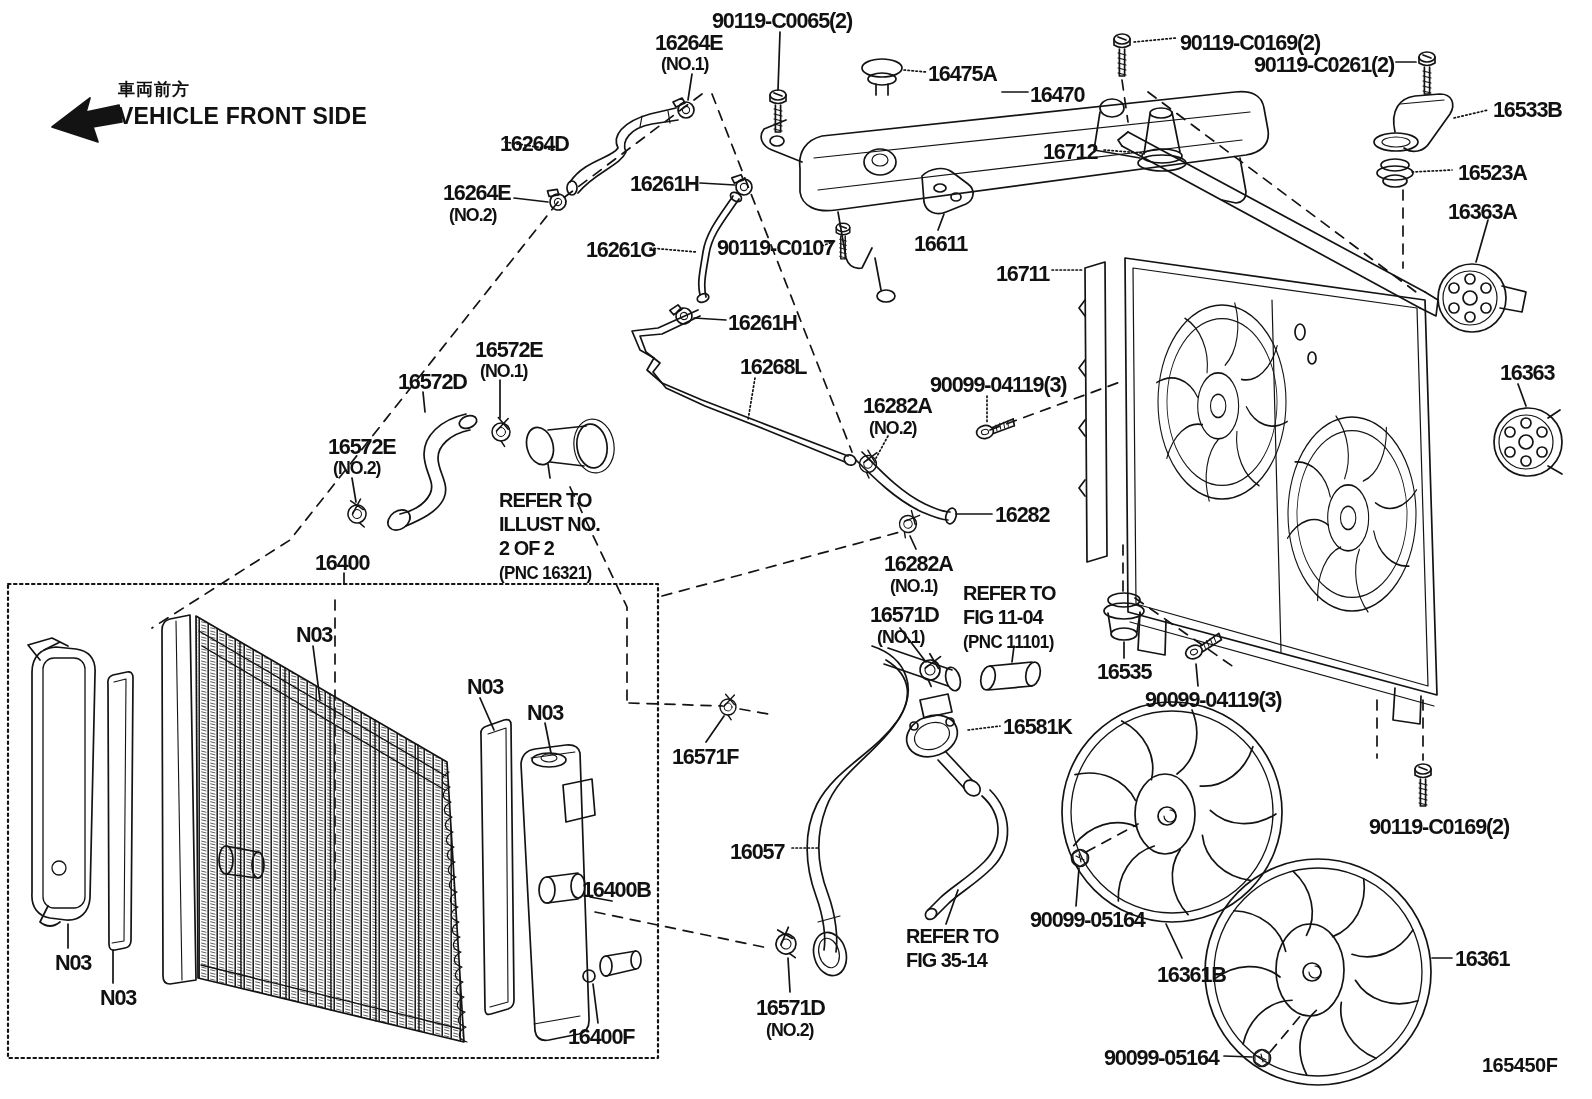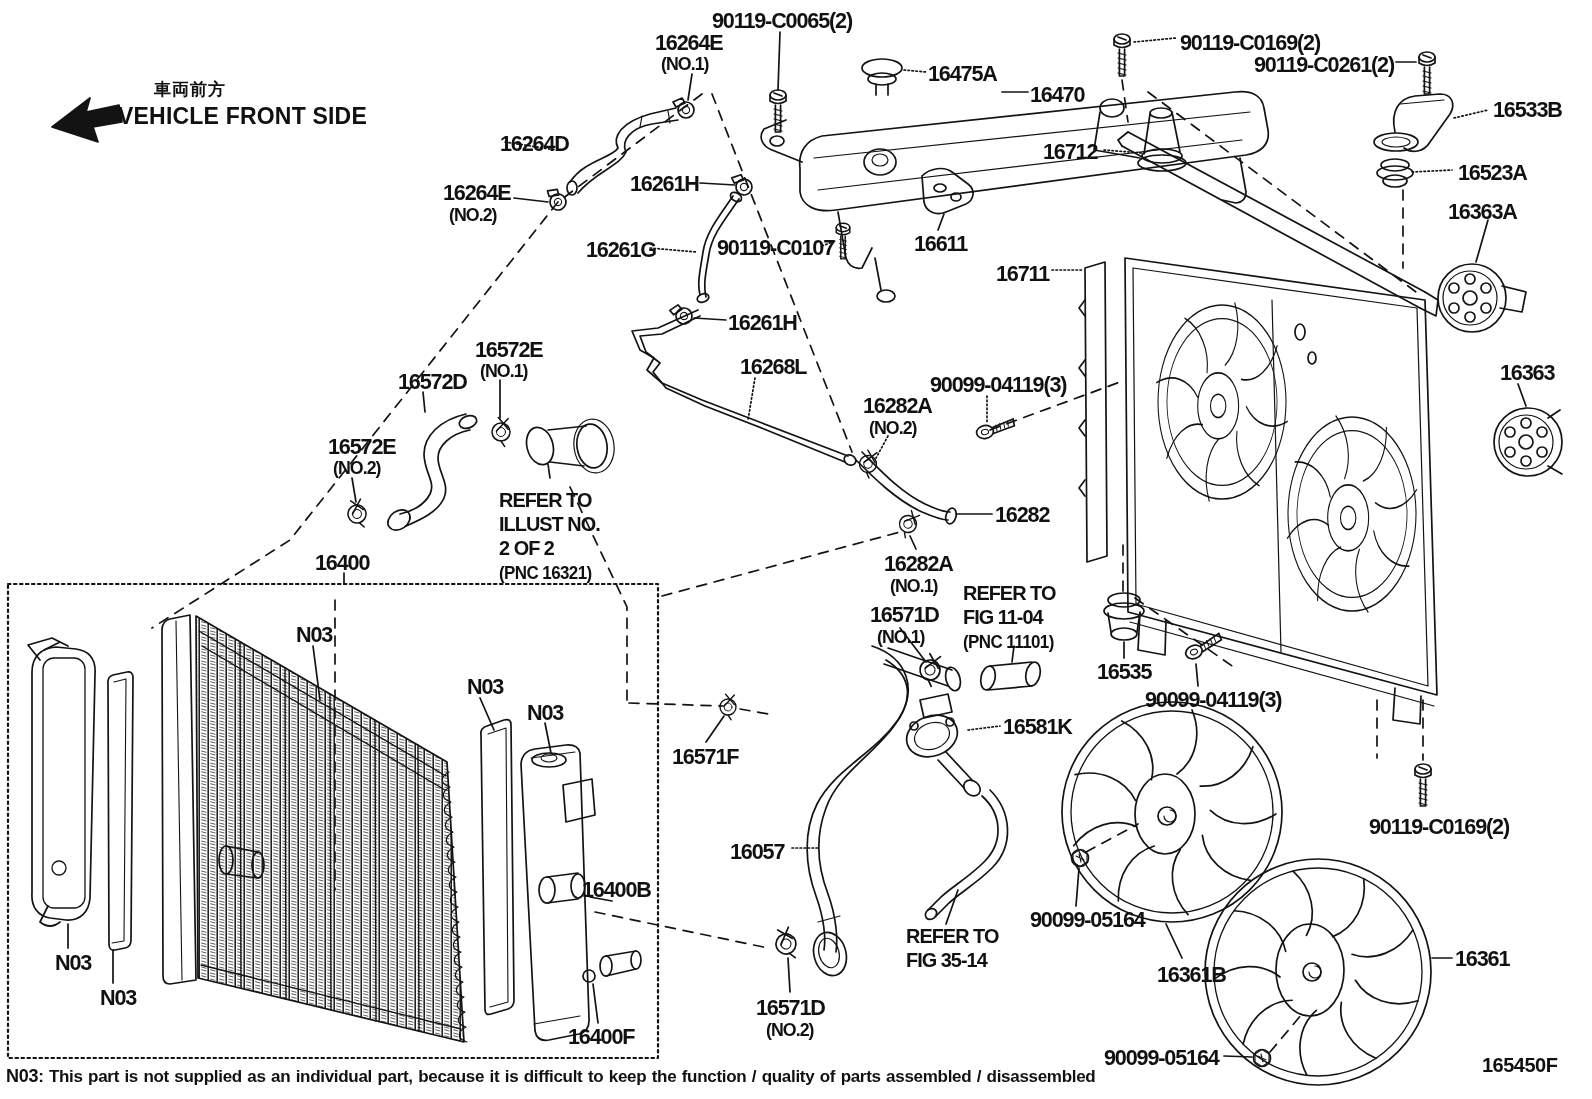"車両前方" .jp { margin-left: 36px -> none }
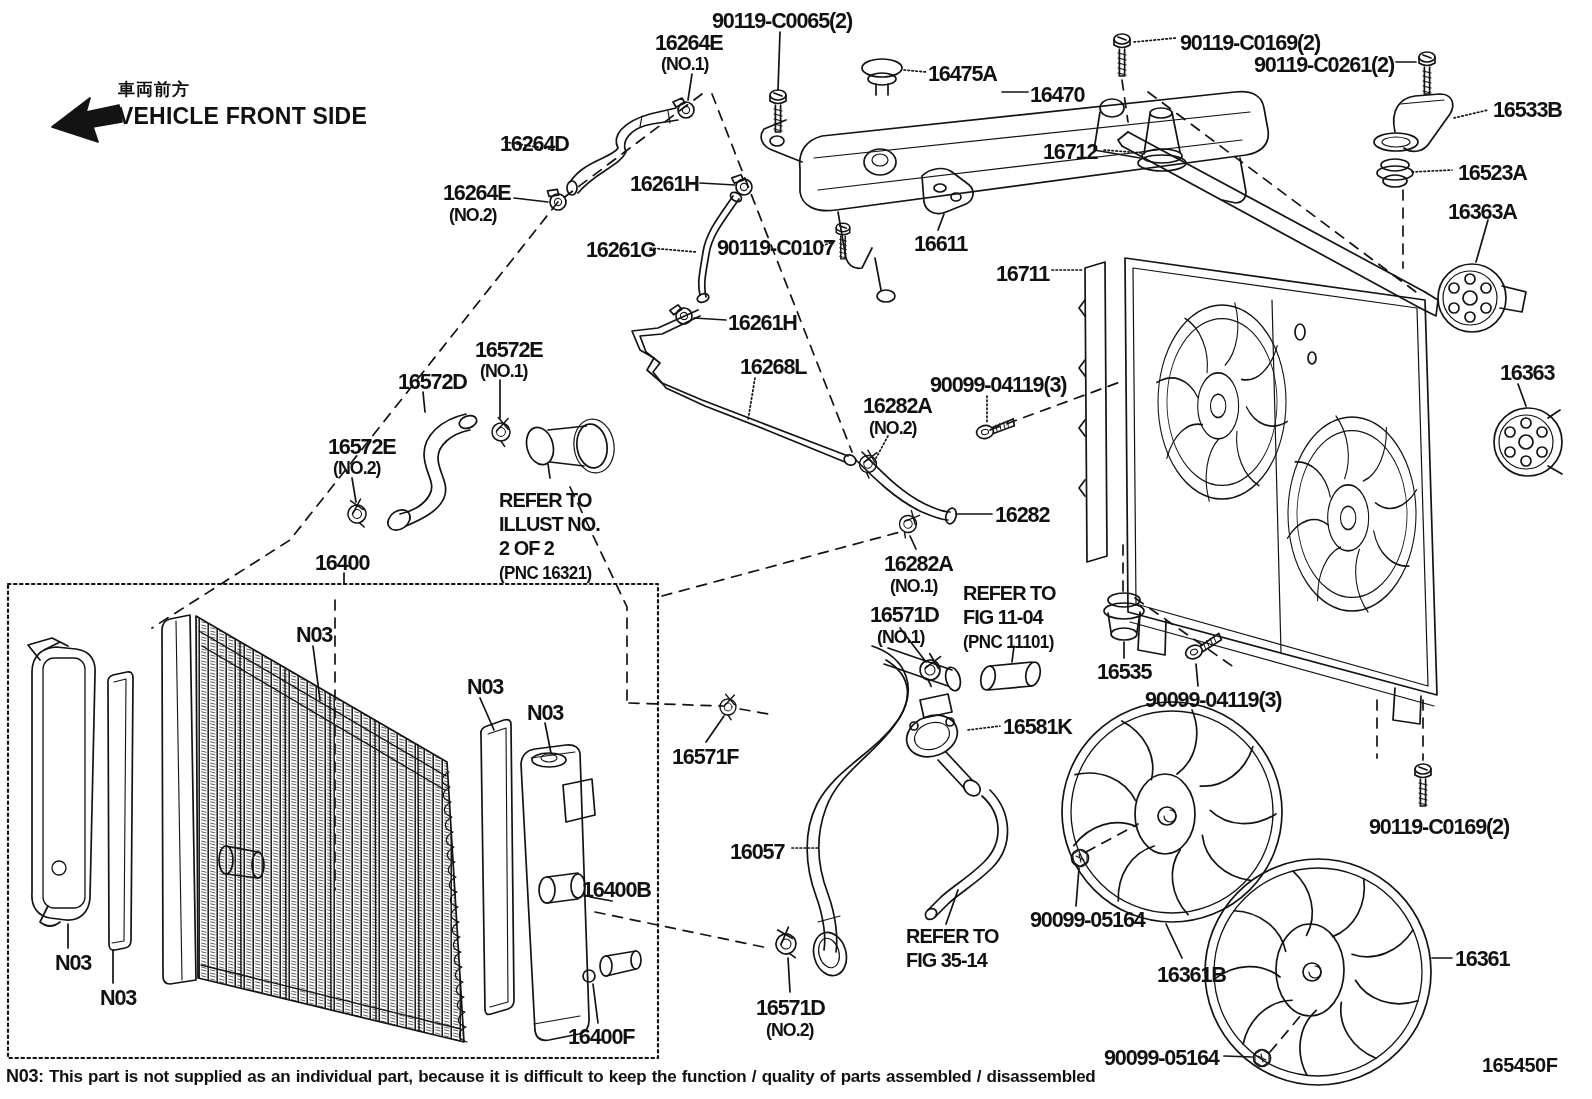"N03: This part is not" div.footnote { html: <div><span>N03</span><span>: This part is not supplied as an individual part, because it is difficult to keep the function / quality of parts assembled / disassembled</span></div> -> none }
